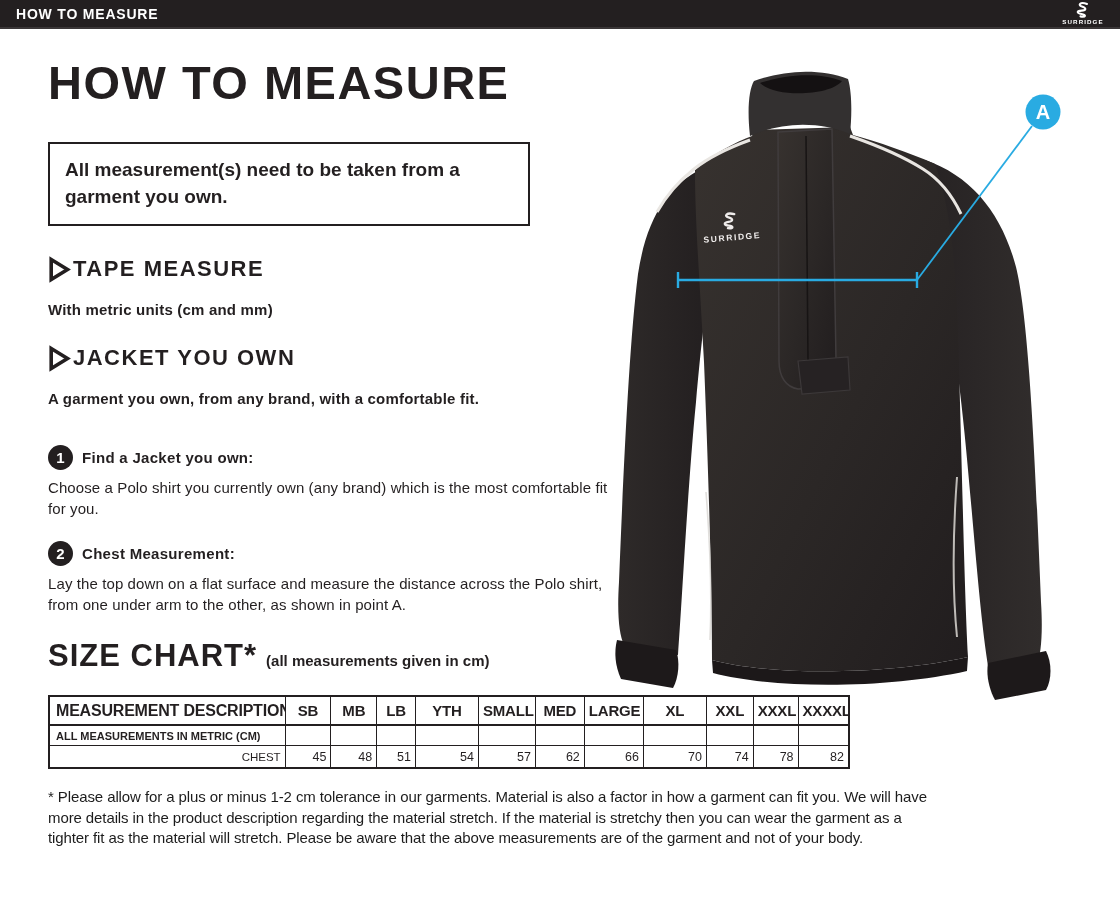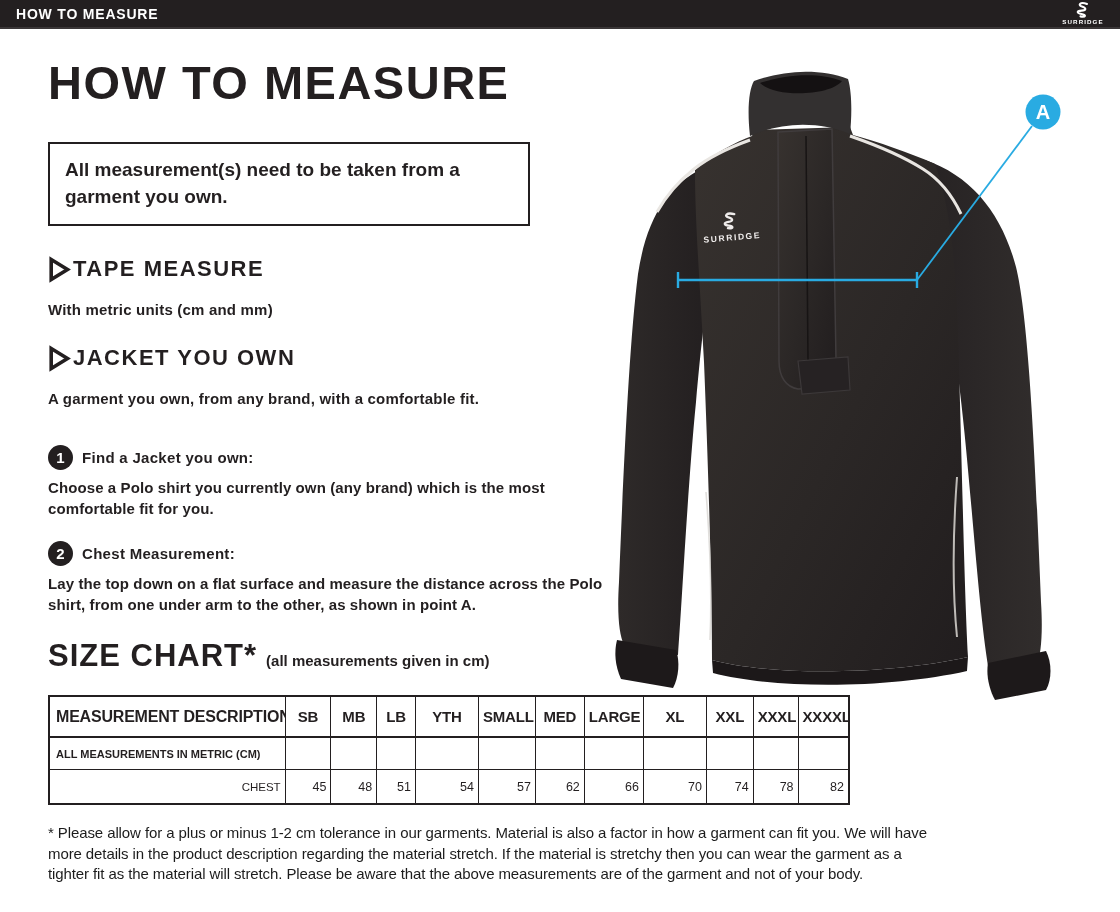"Choose a Polo shirt you" .step-desc { font-weight: bold -> normal }
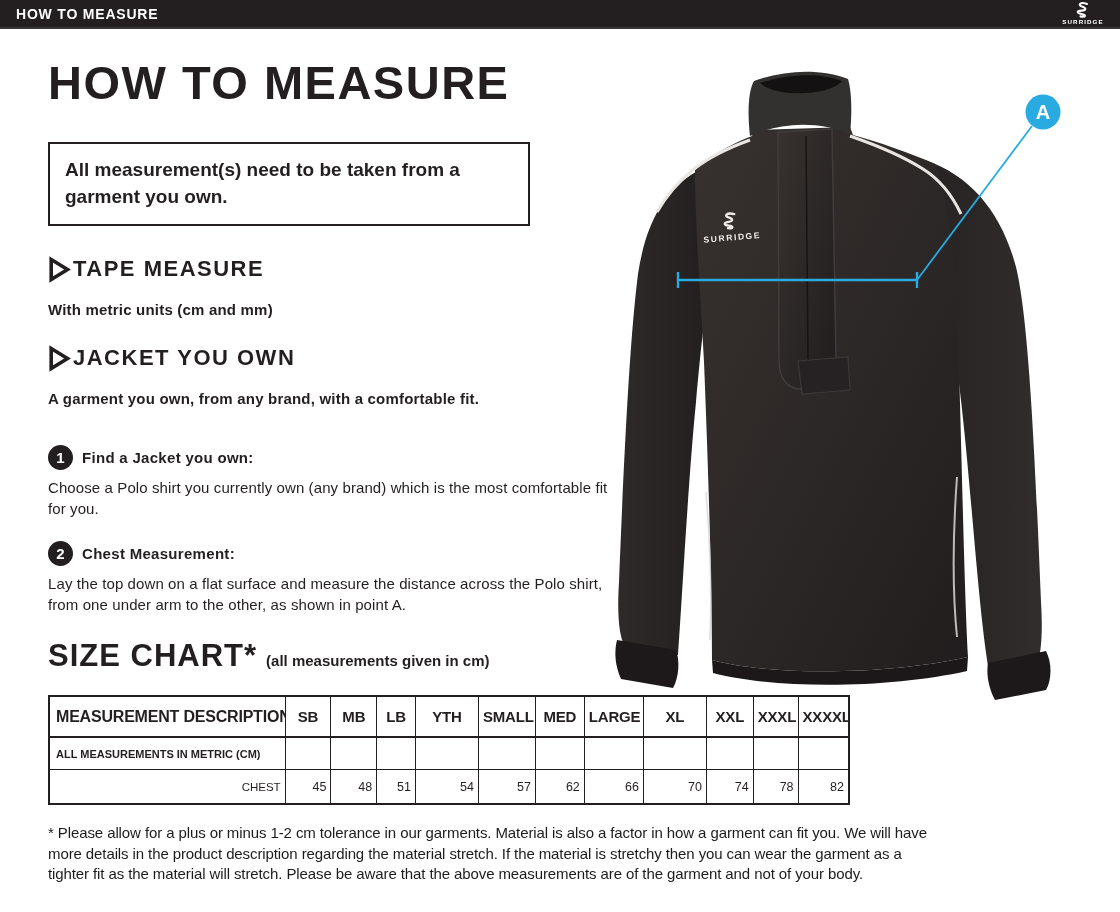"MEASUREMENT DESCRIPTION" .size-table th,.size-table td { padding: 6px 4px -> 0 4px }
